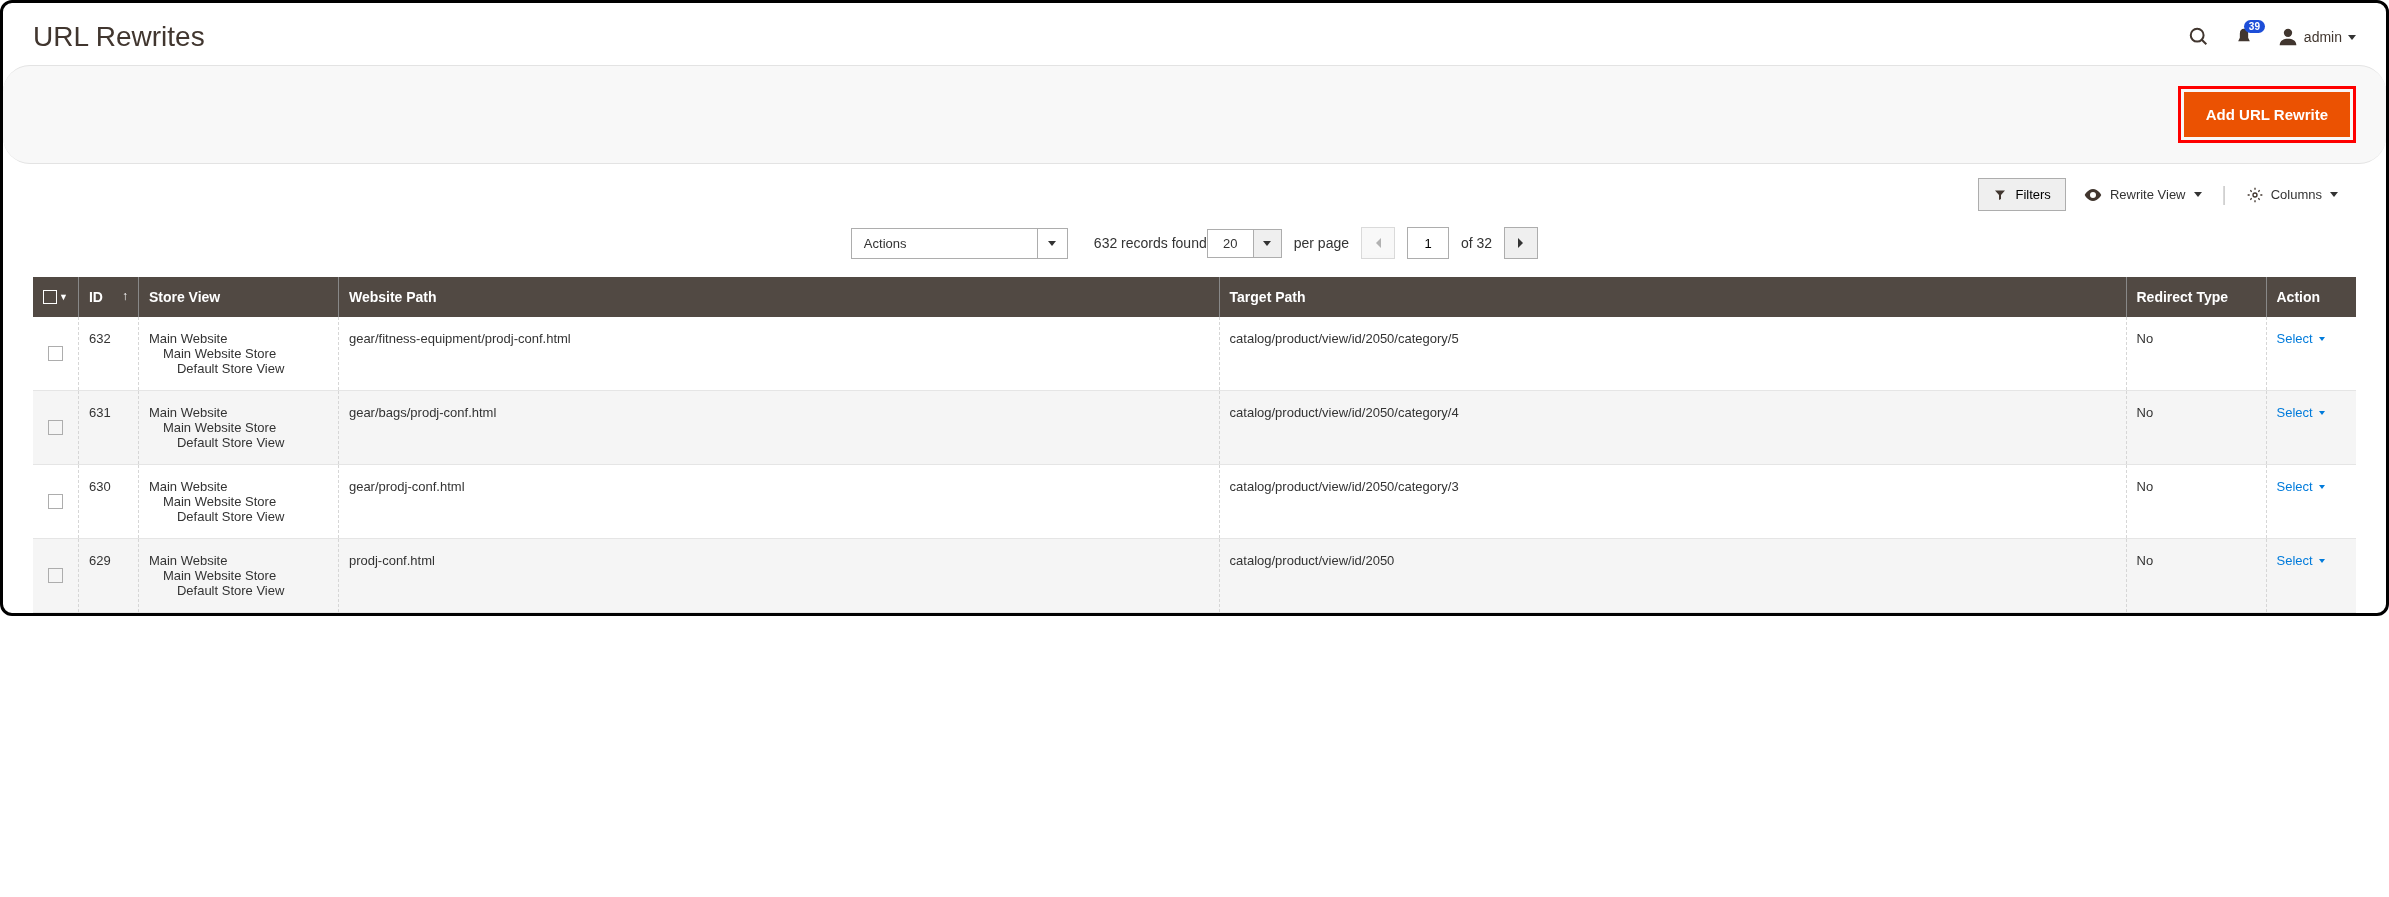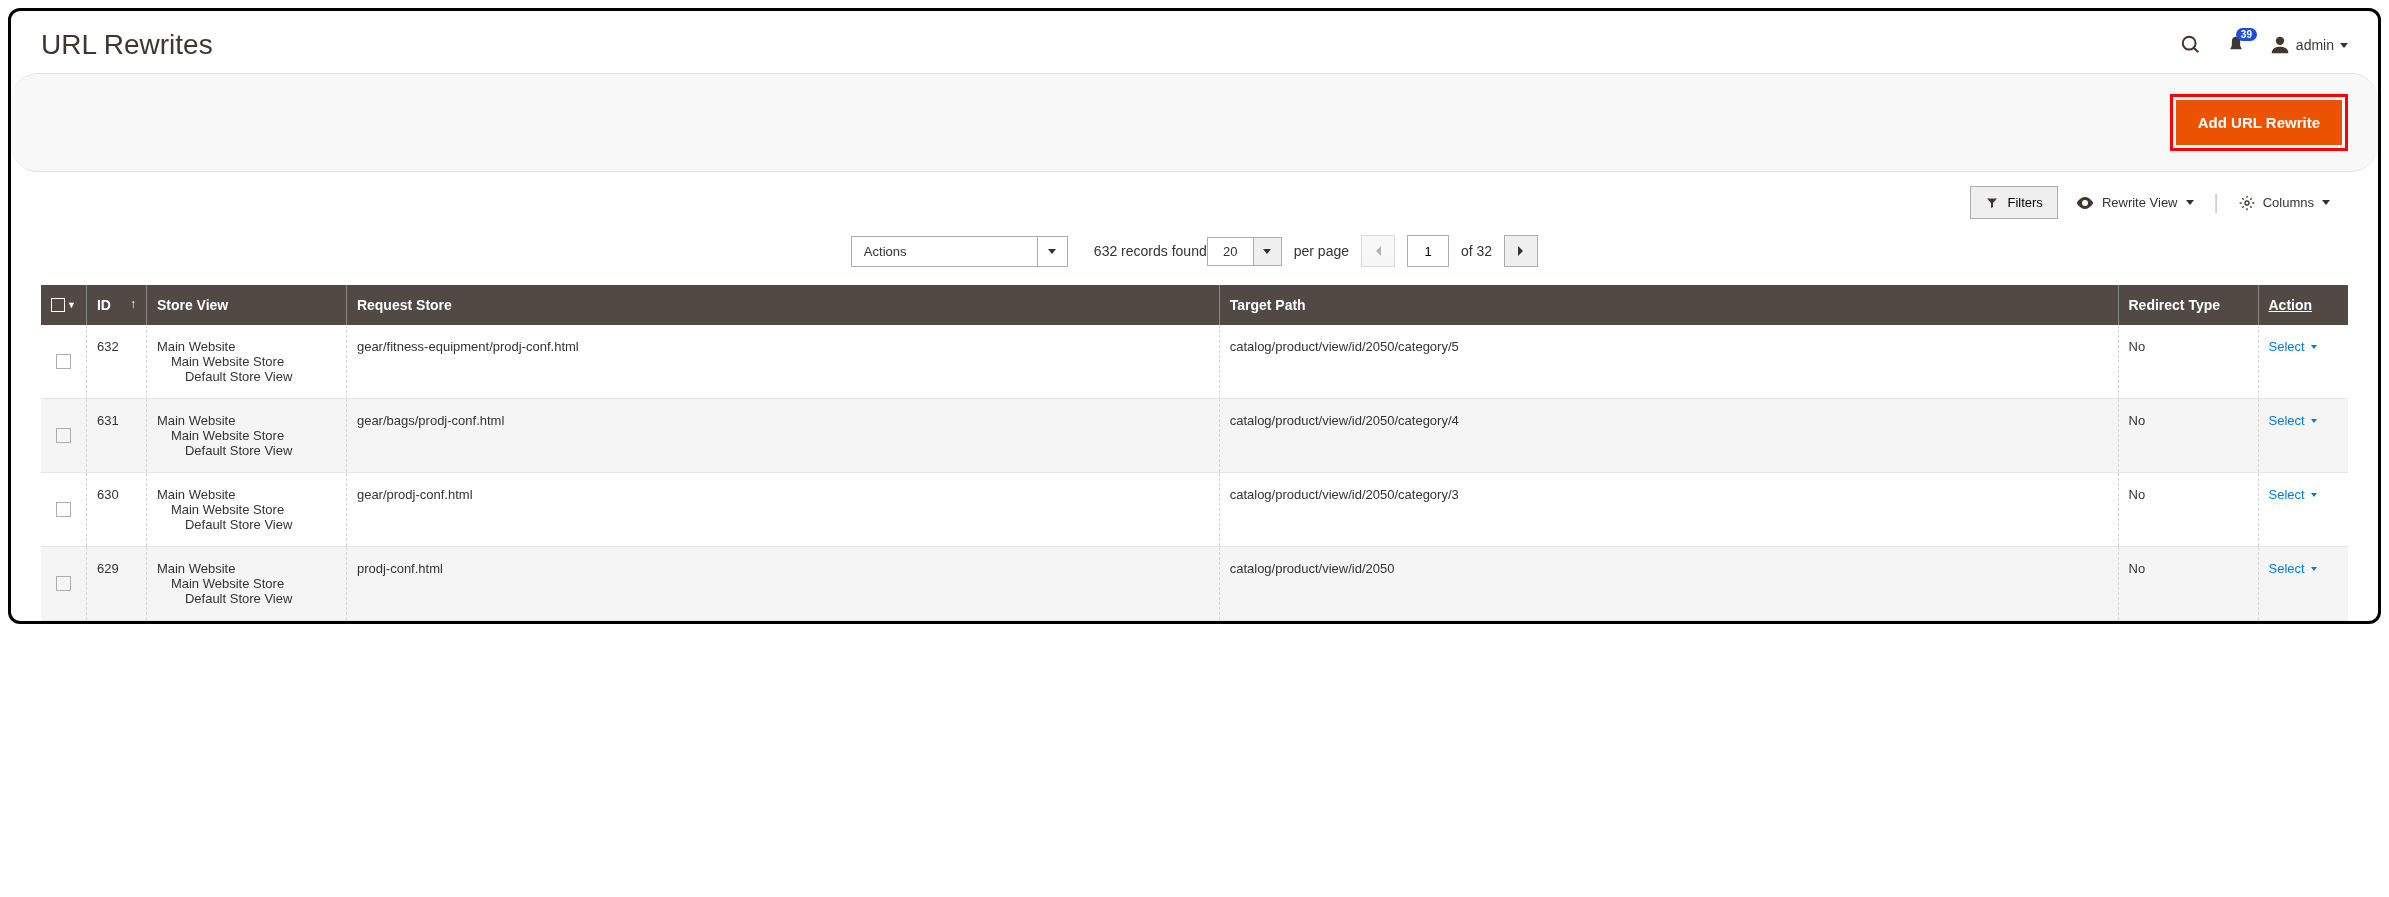"URL Rewrites" .frame { margin: 8px -> 0 }
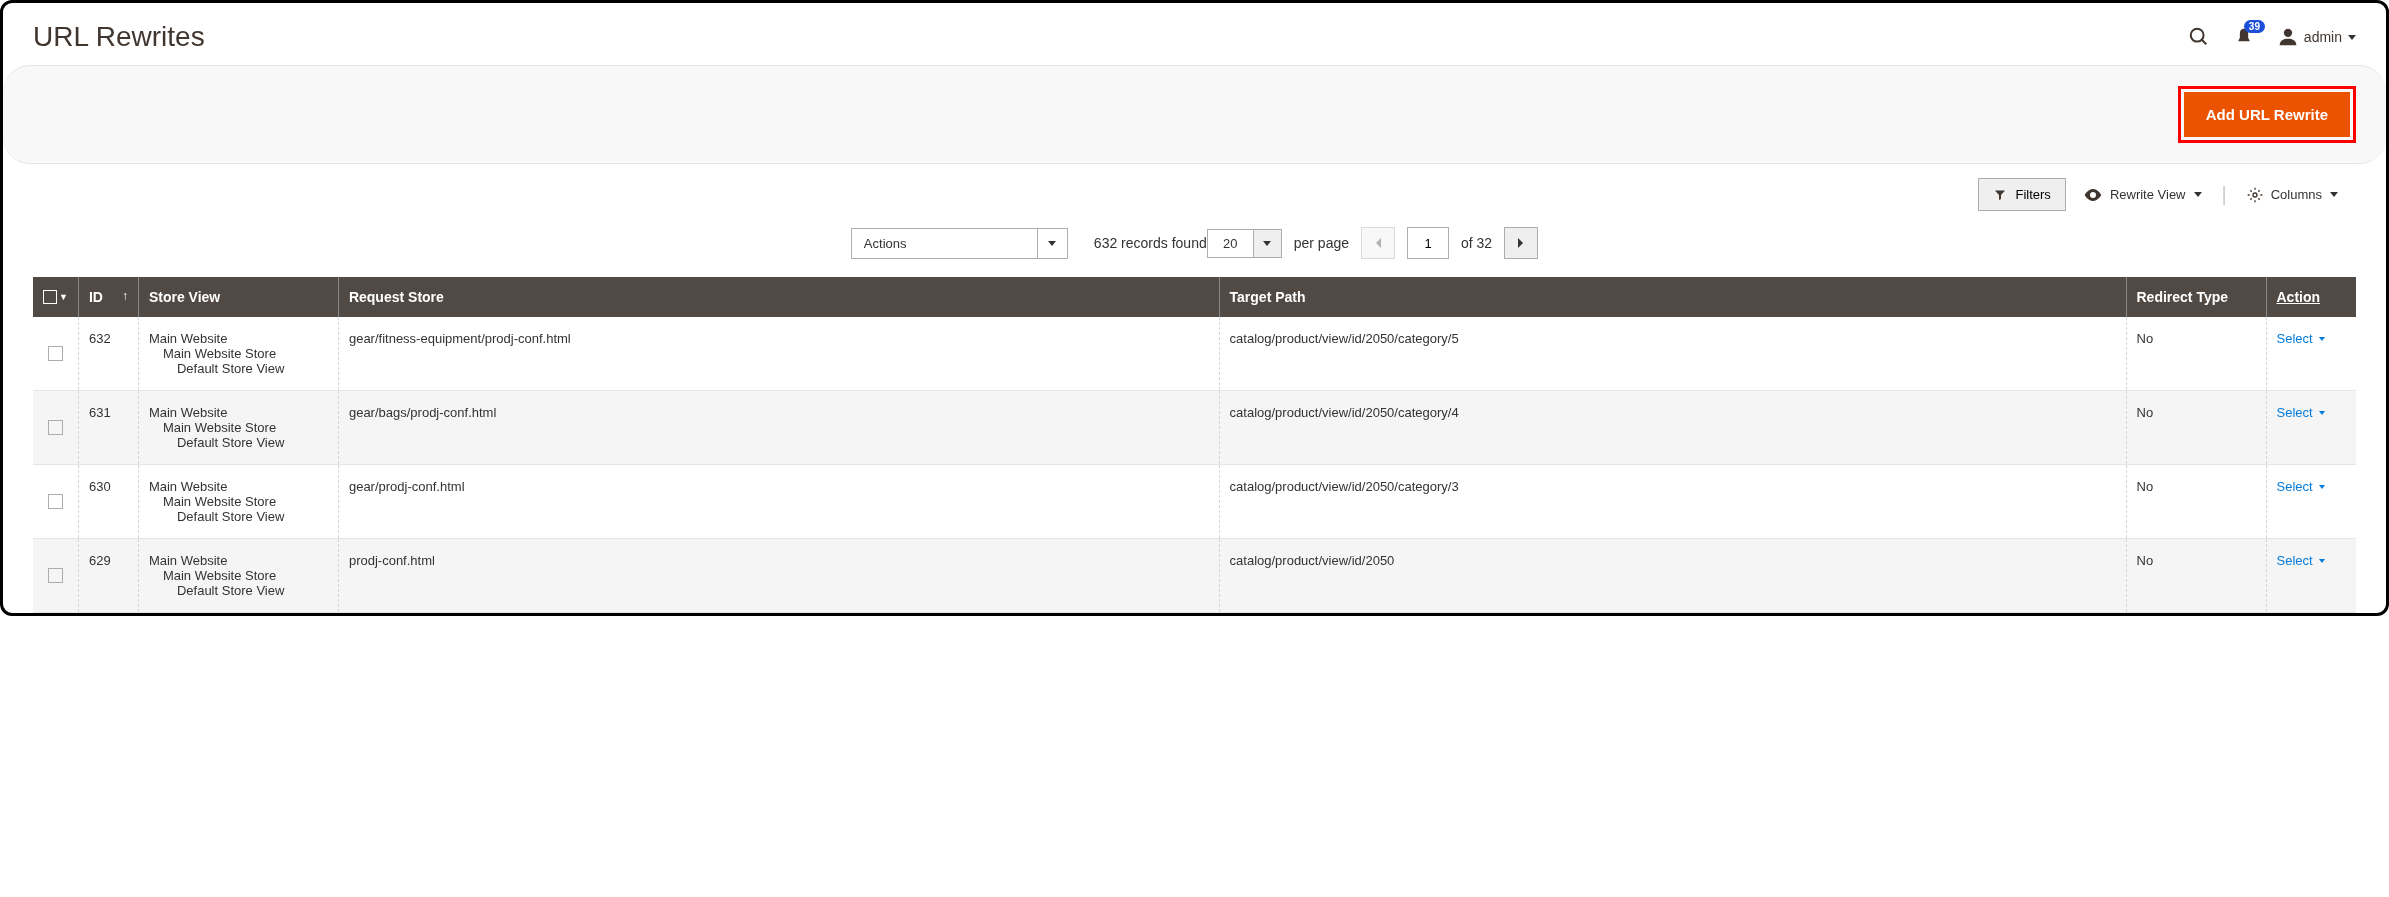"Request Store" th { text: Request Store -> Website Path }
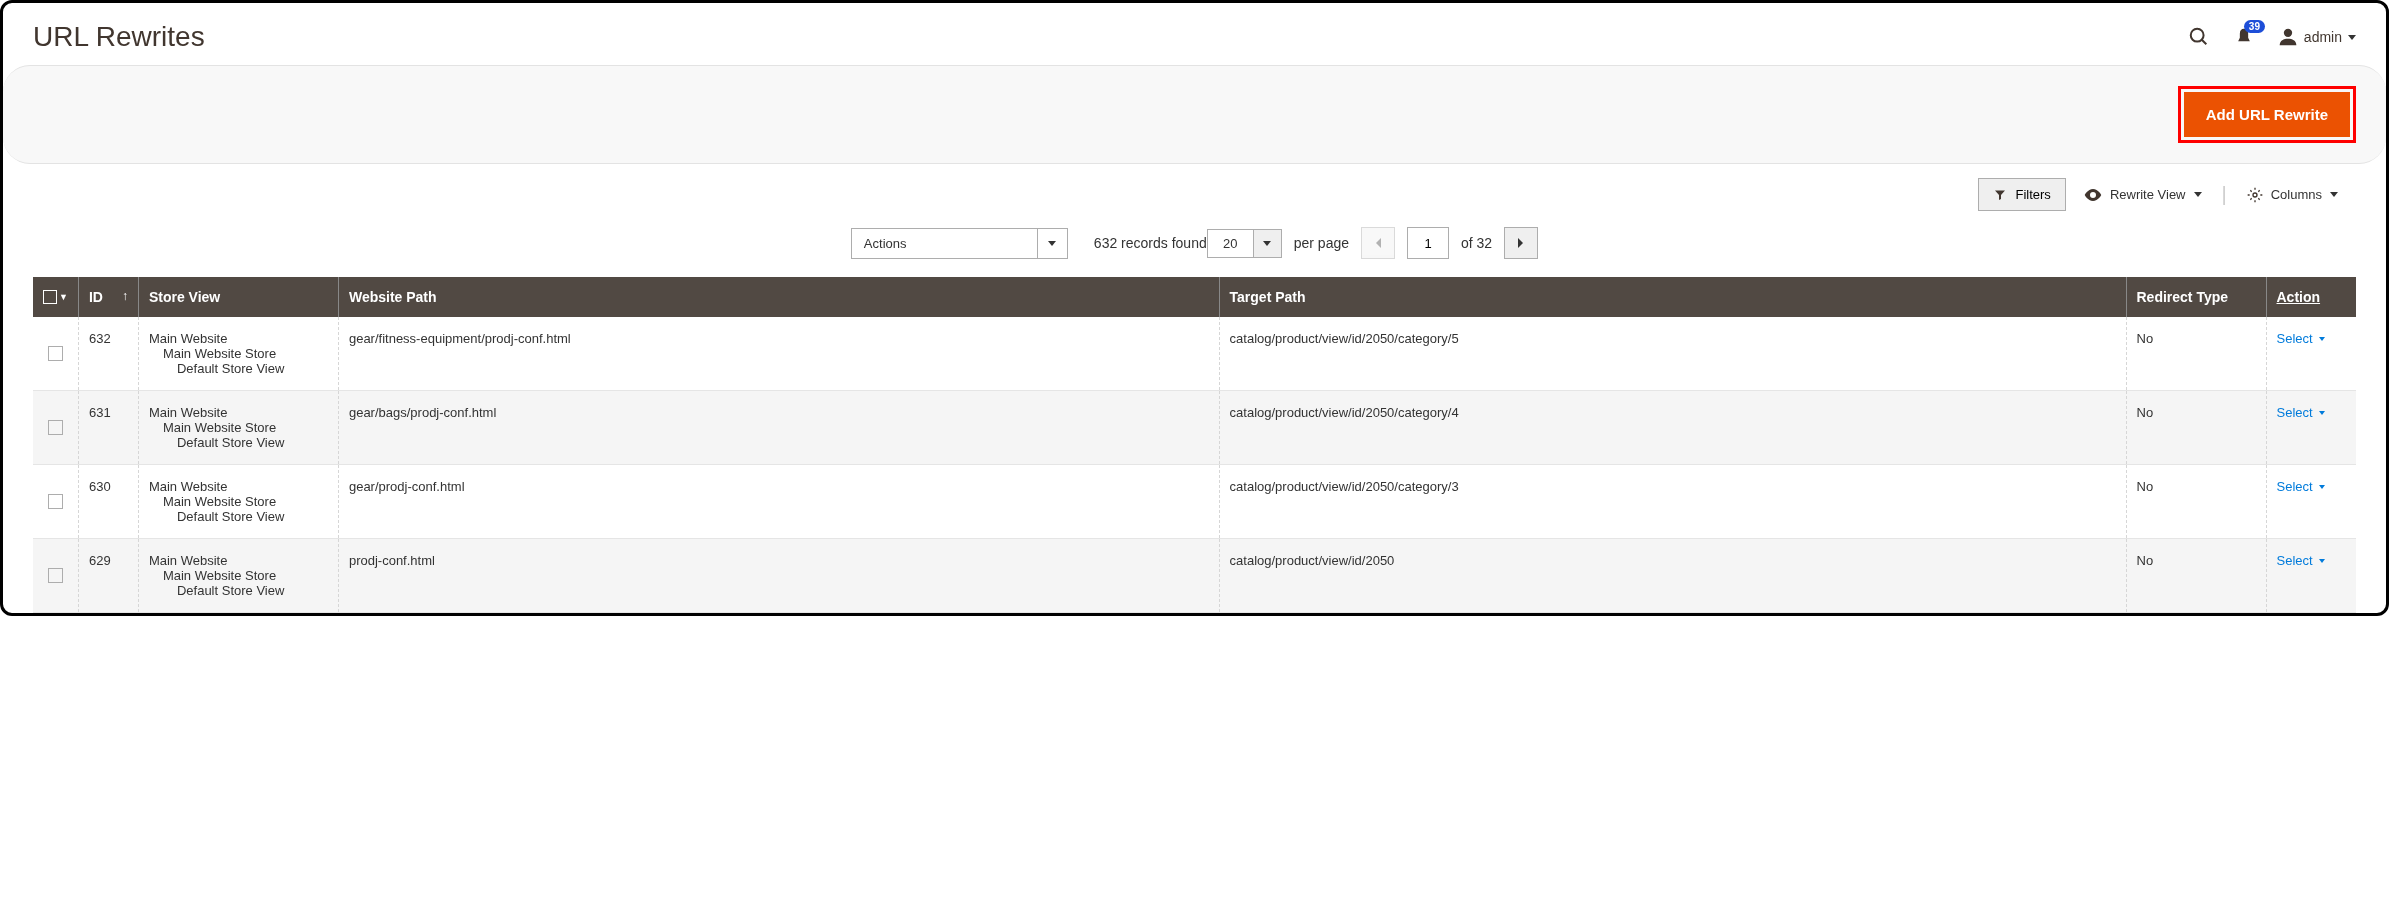"Action" .grid thead th:last-child { text-decoration: underline -> none }
